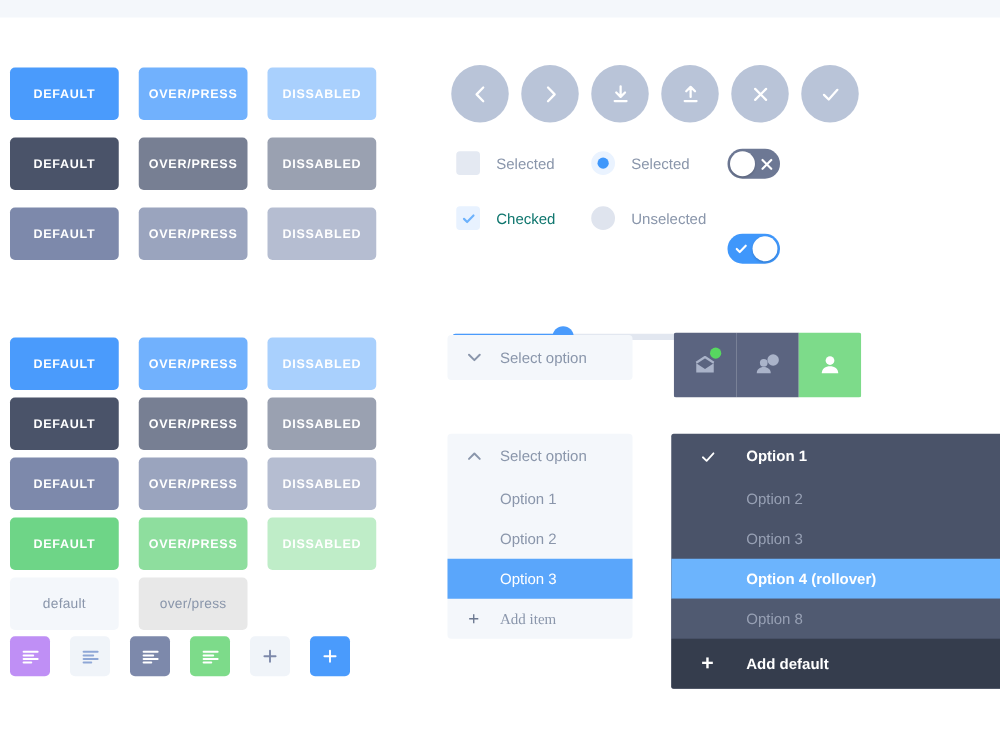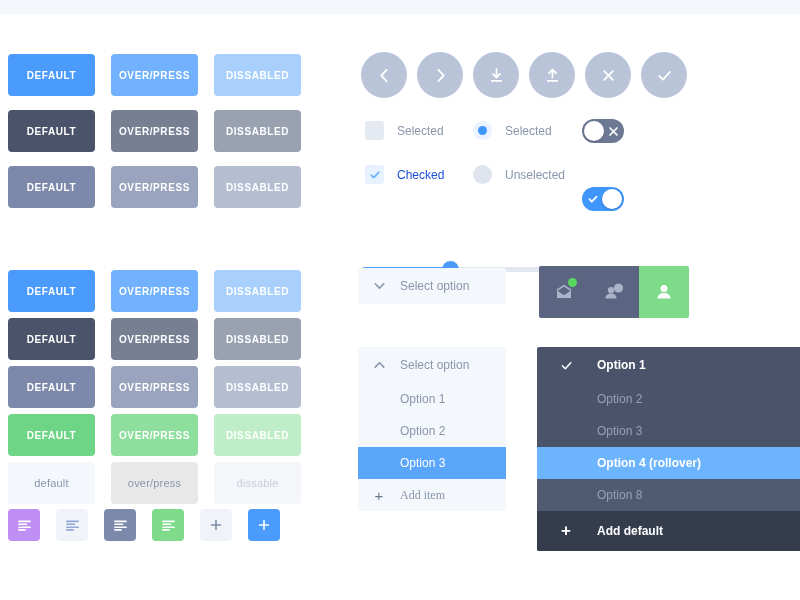"Checked" .ctrl-label.blue { color: #1d4ed8 -> #0f766e }
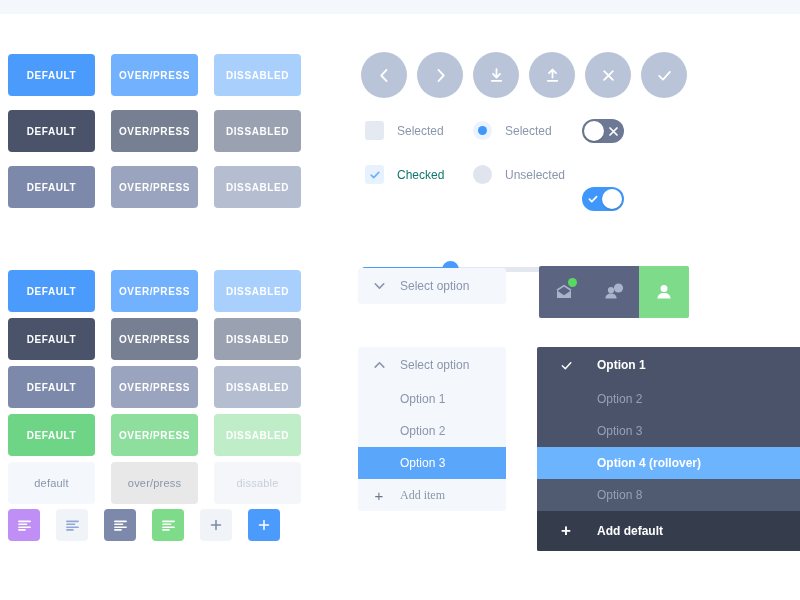"dissable" div.btn { html: <div>dissable</div> -> none }
